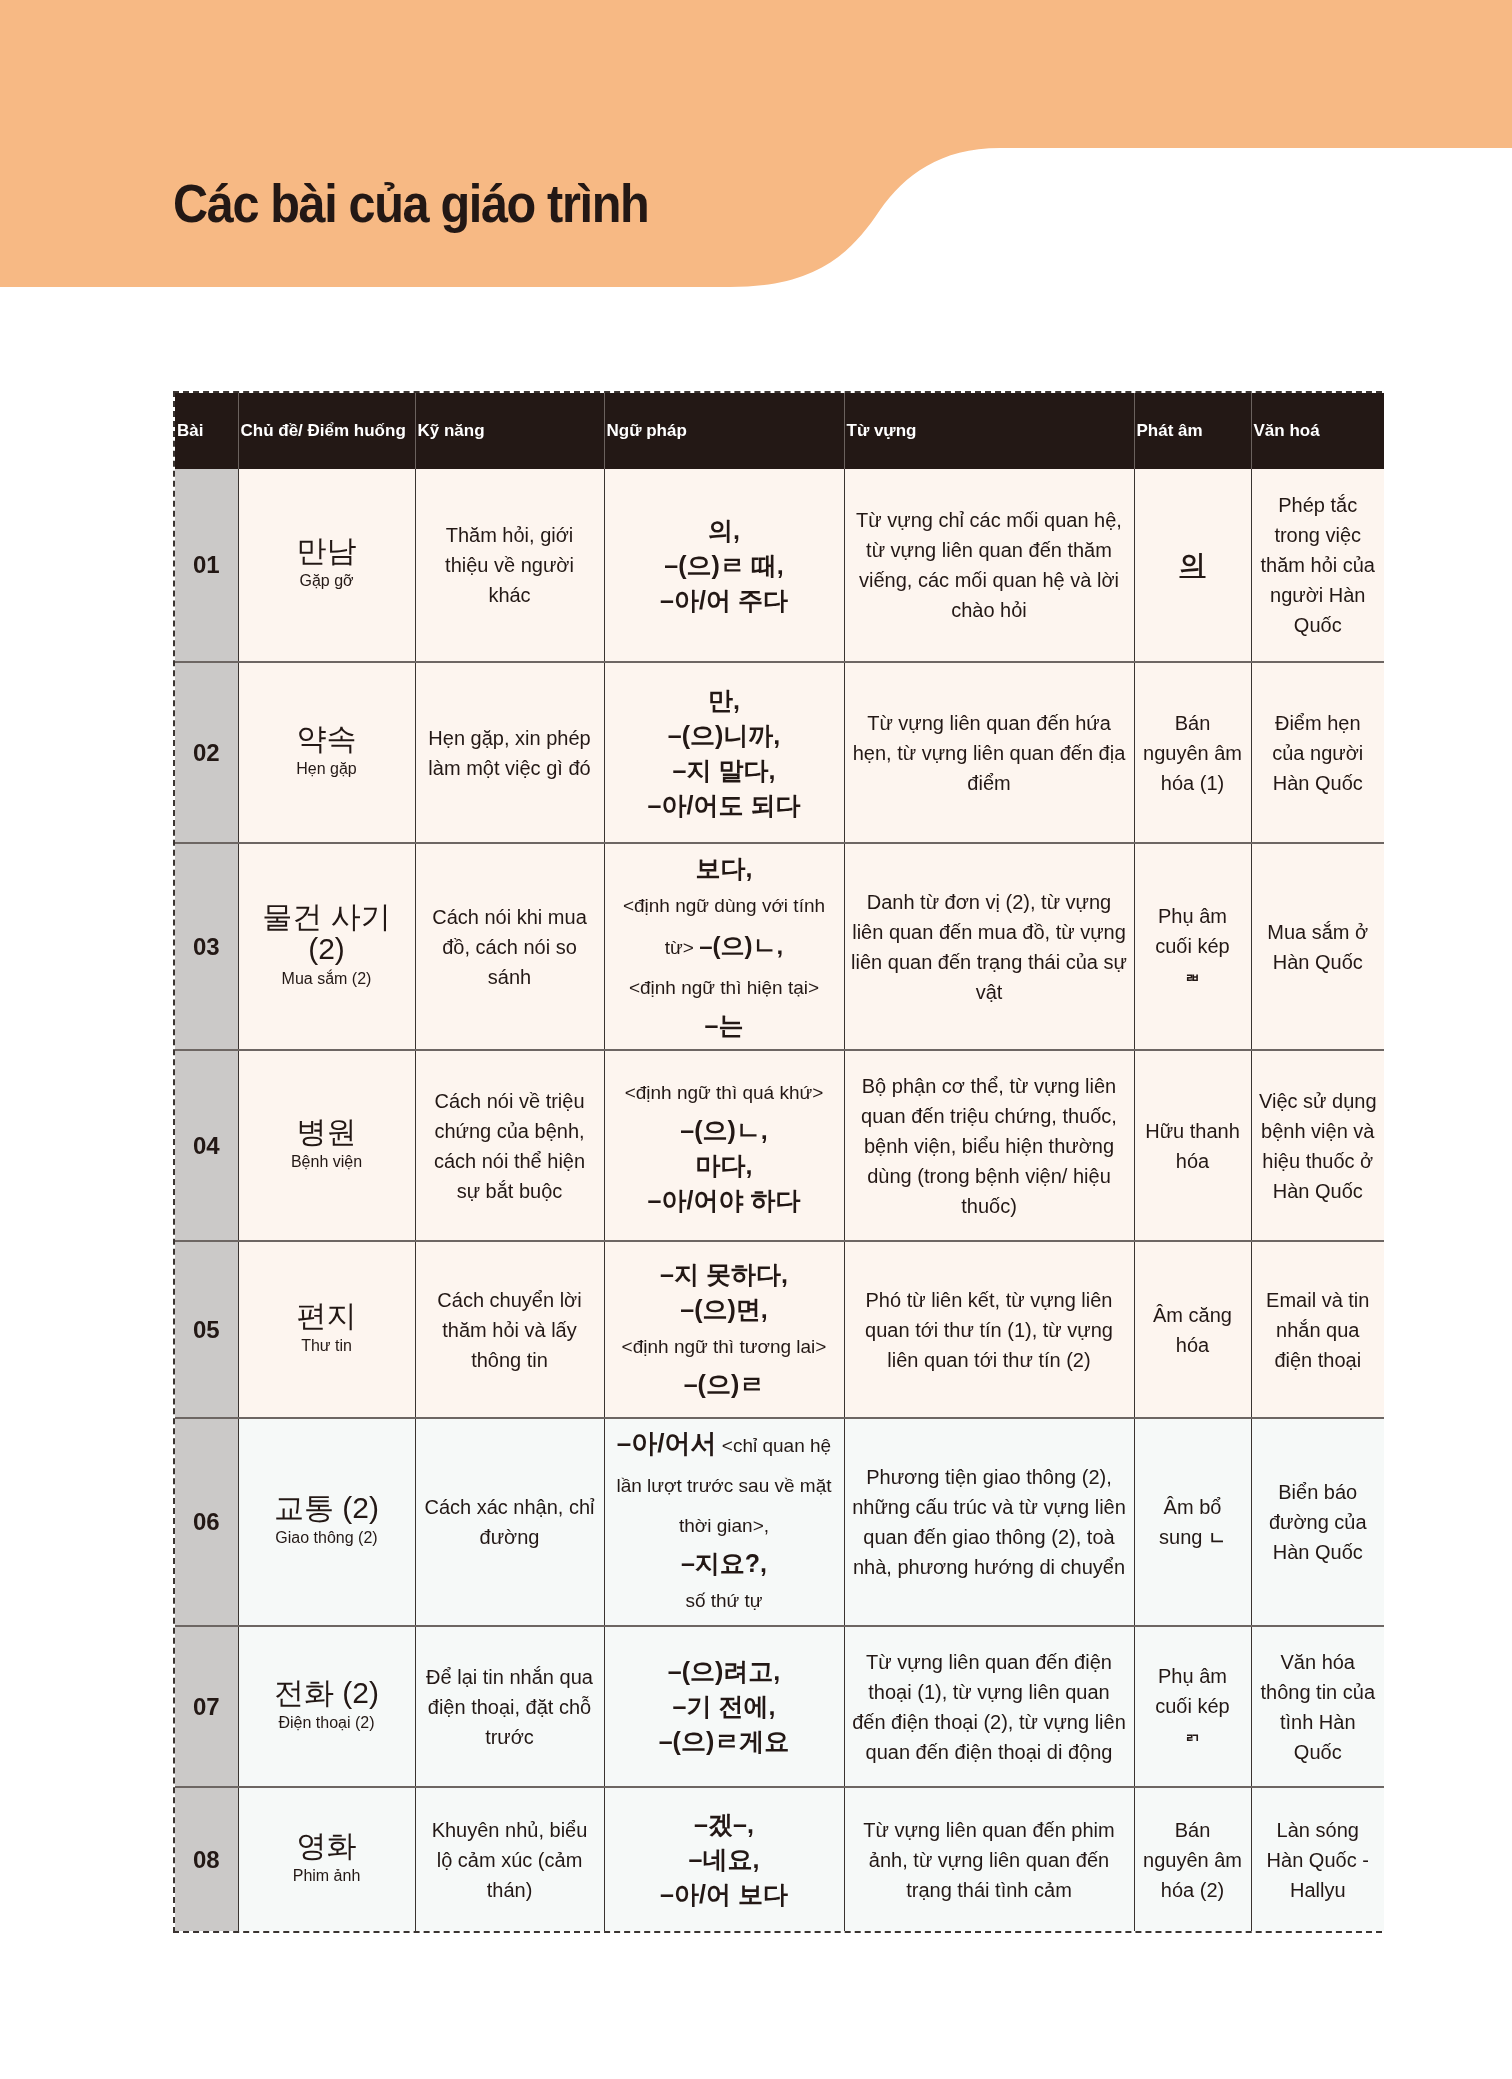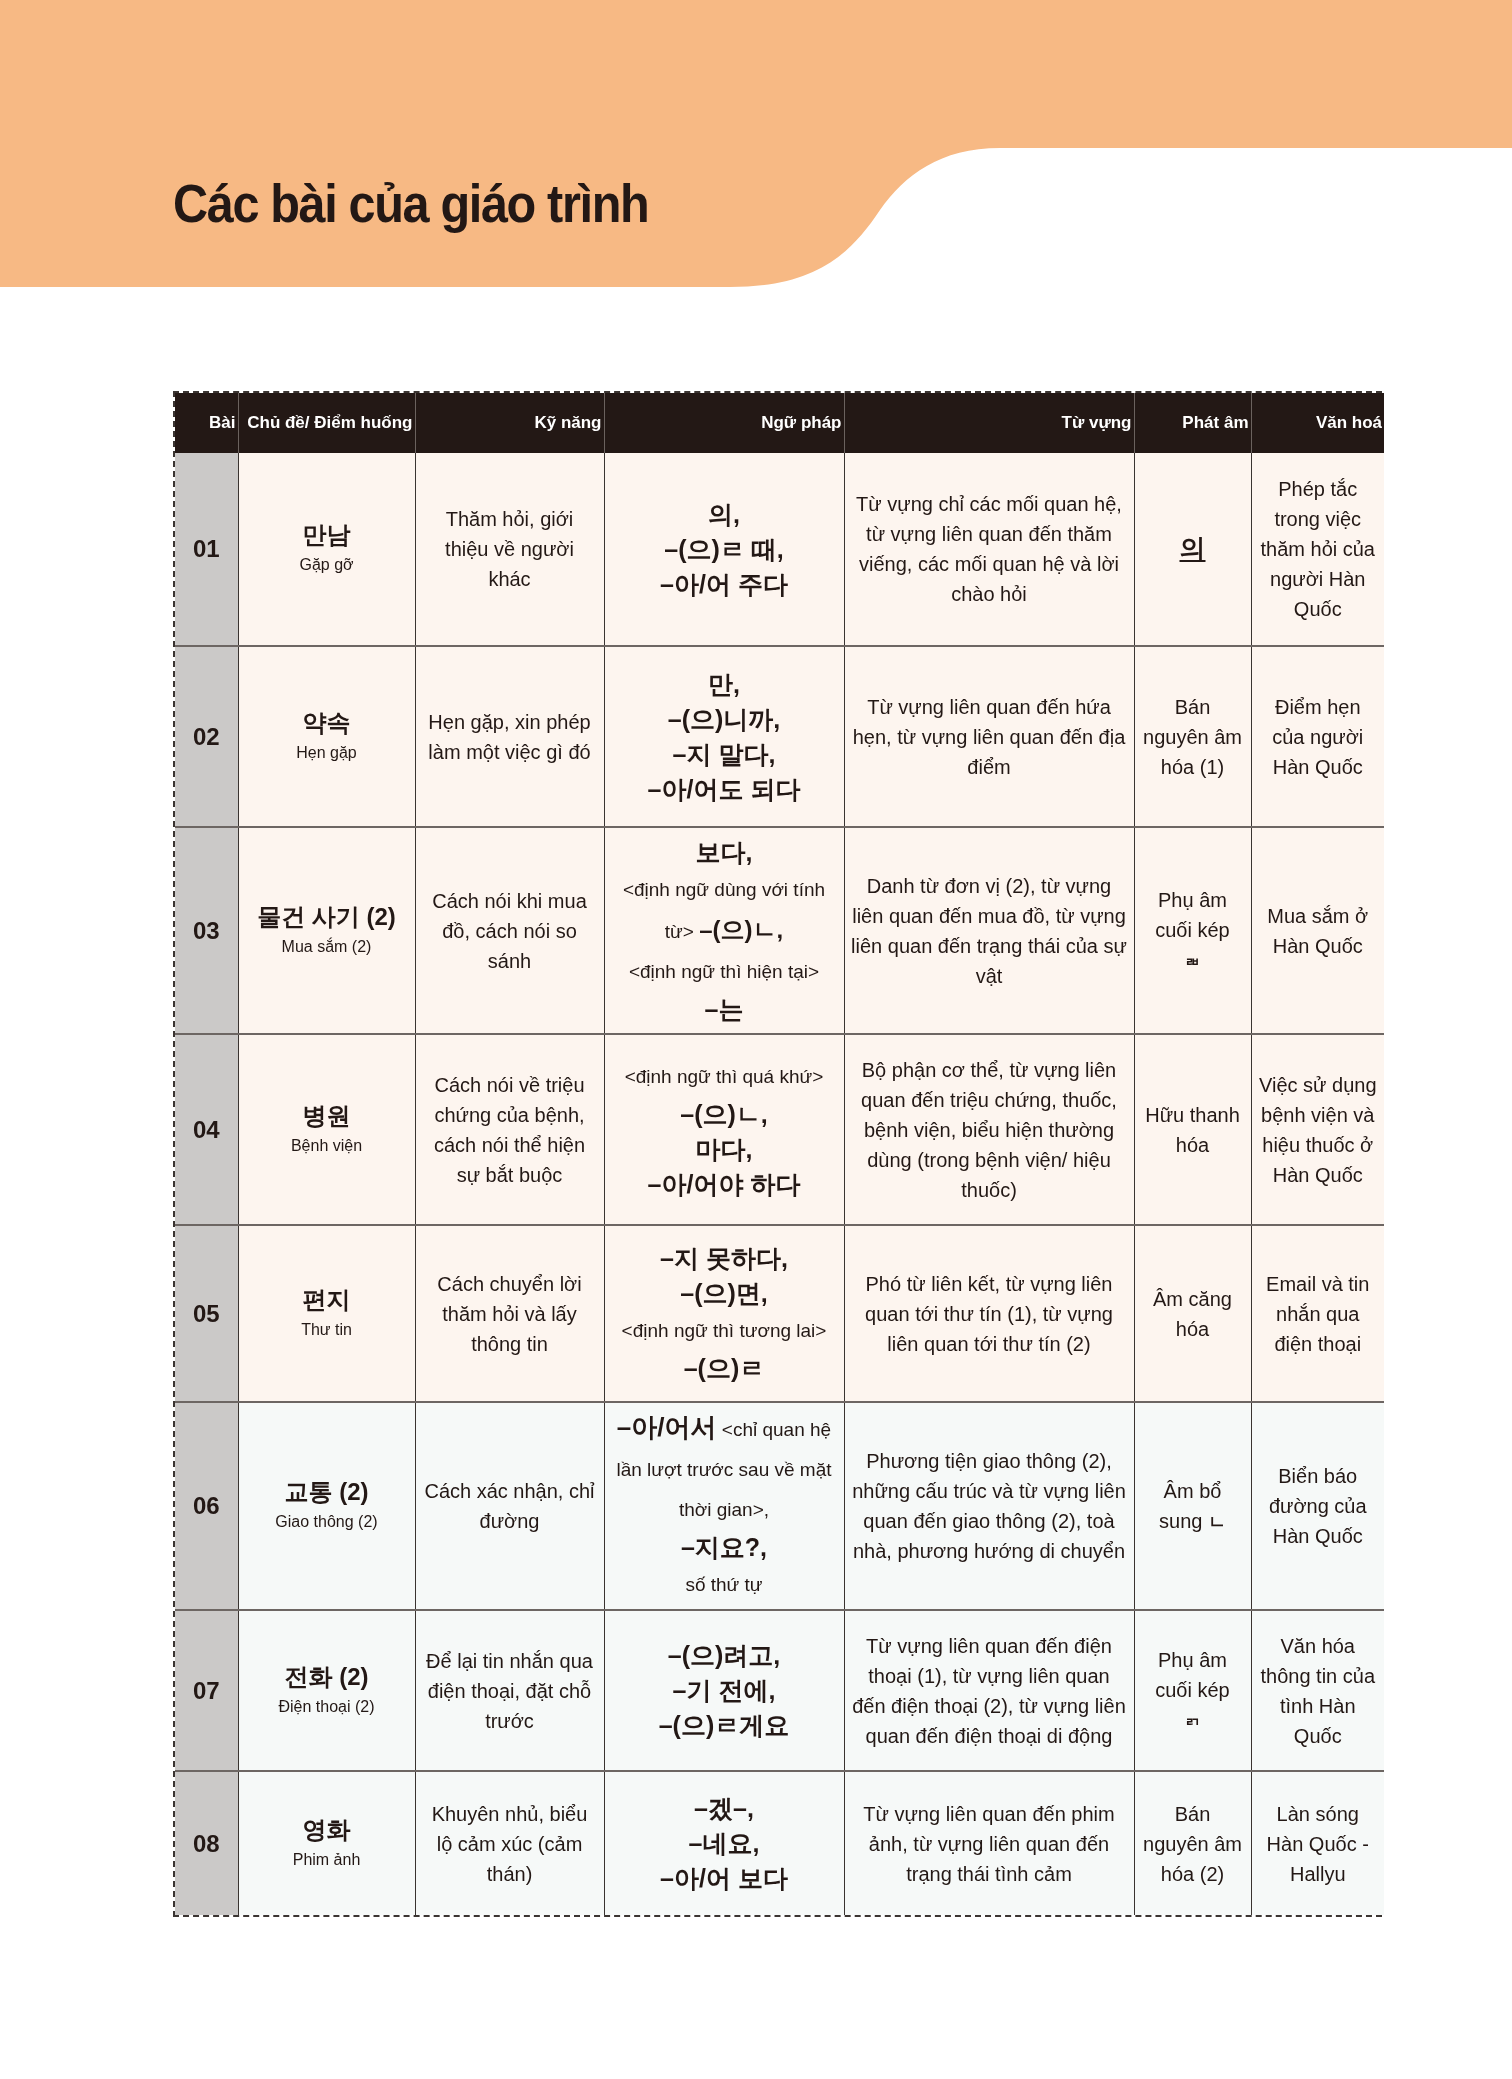"Bài" thead th { padding: 0 2px -> 8px 2px; text-align: right -> left }
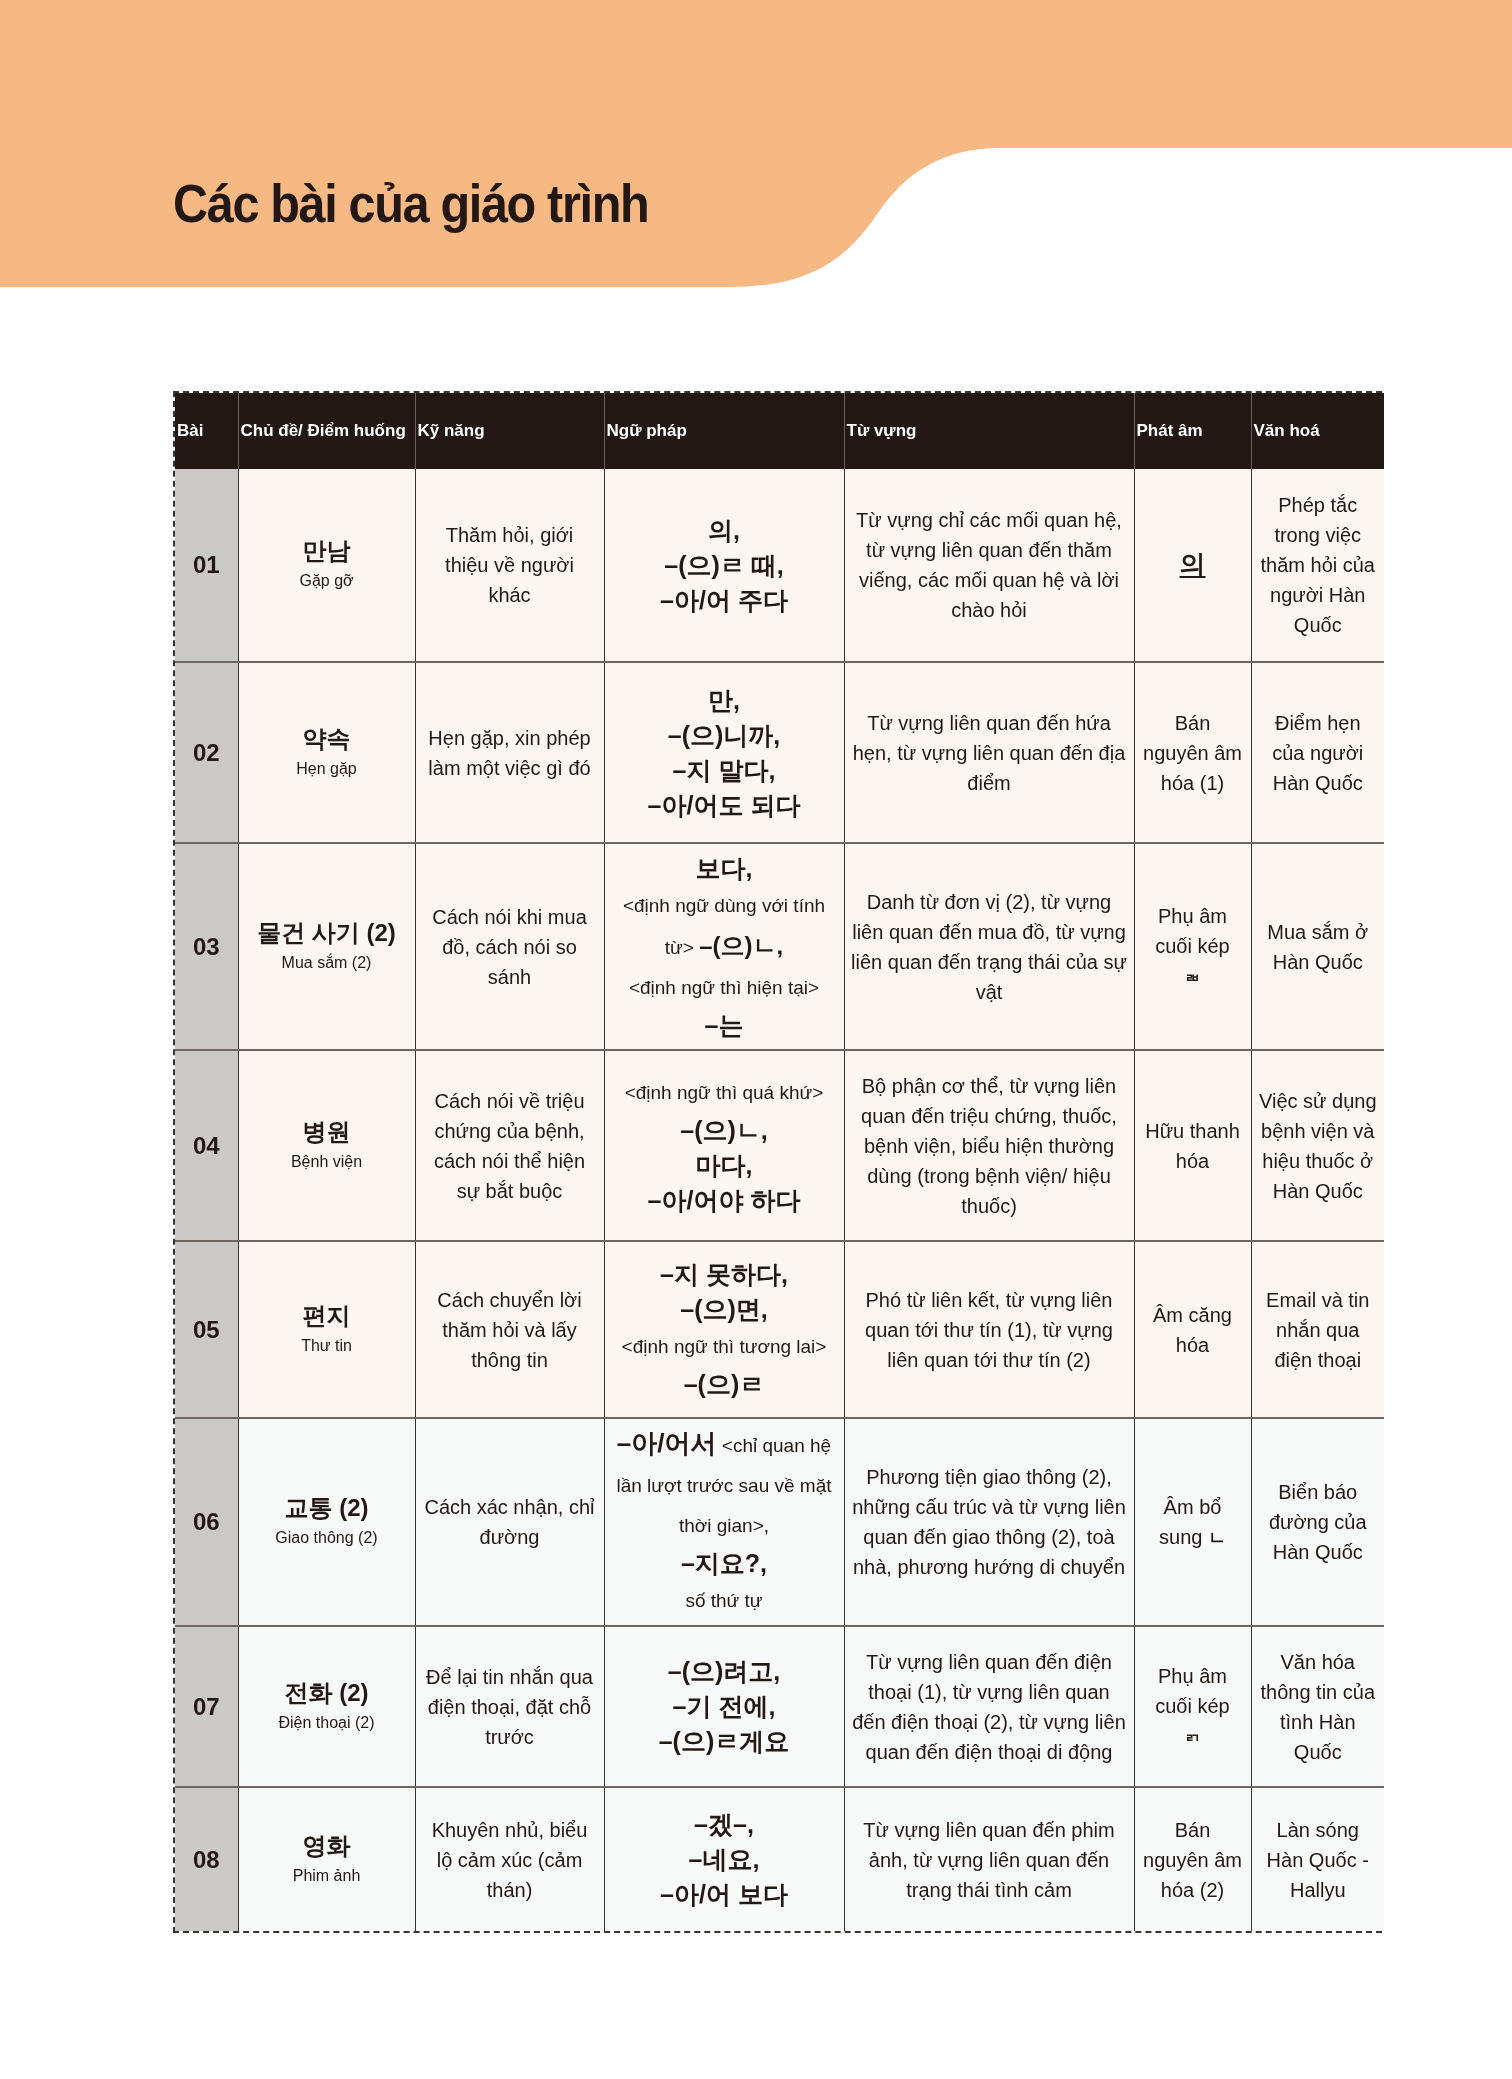"만남" .kr-title { font-size: 24px -> 30px; font-weight: 700 -> 400 }
